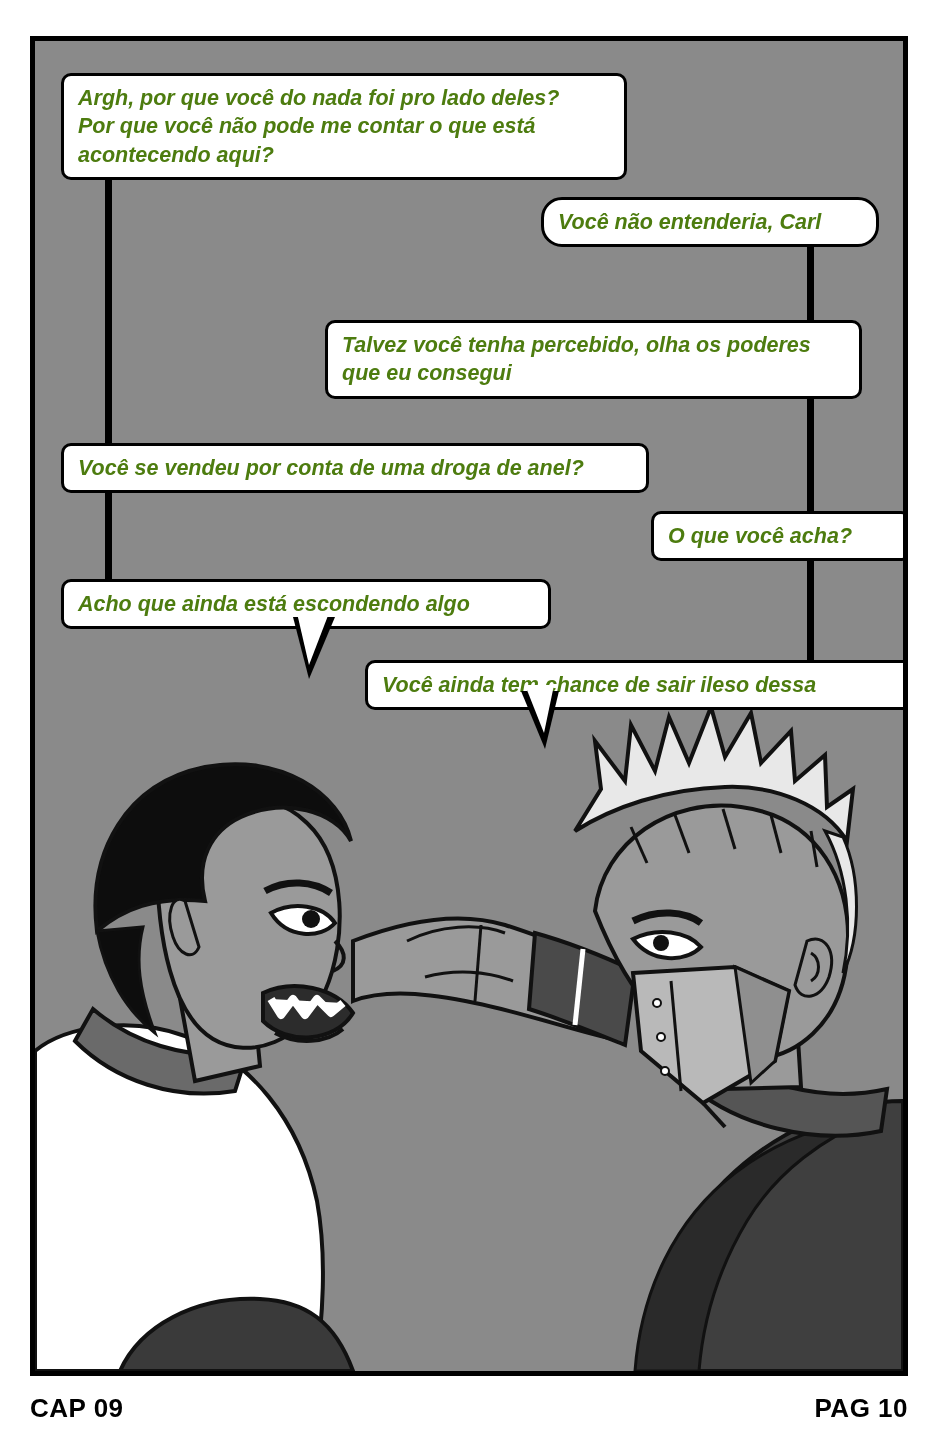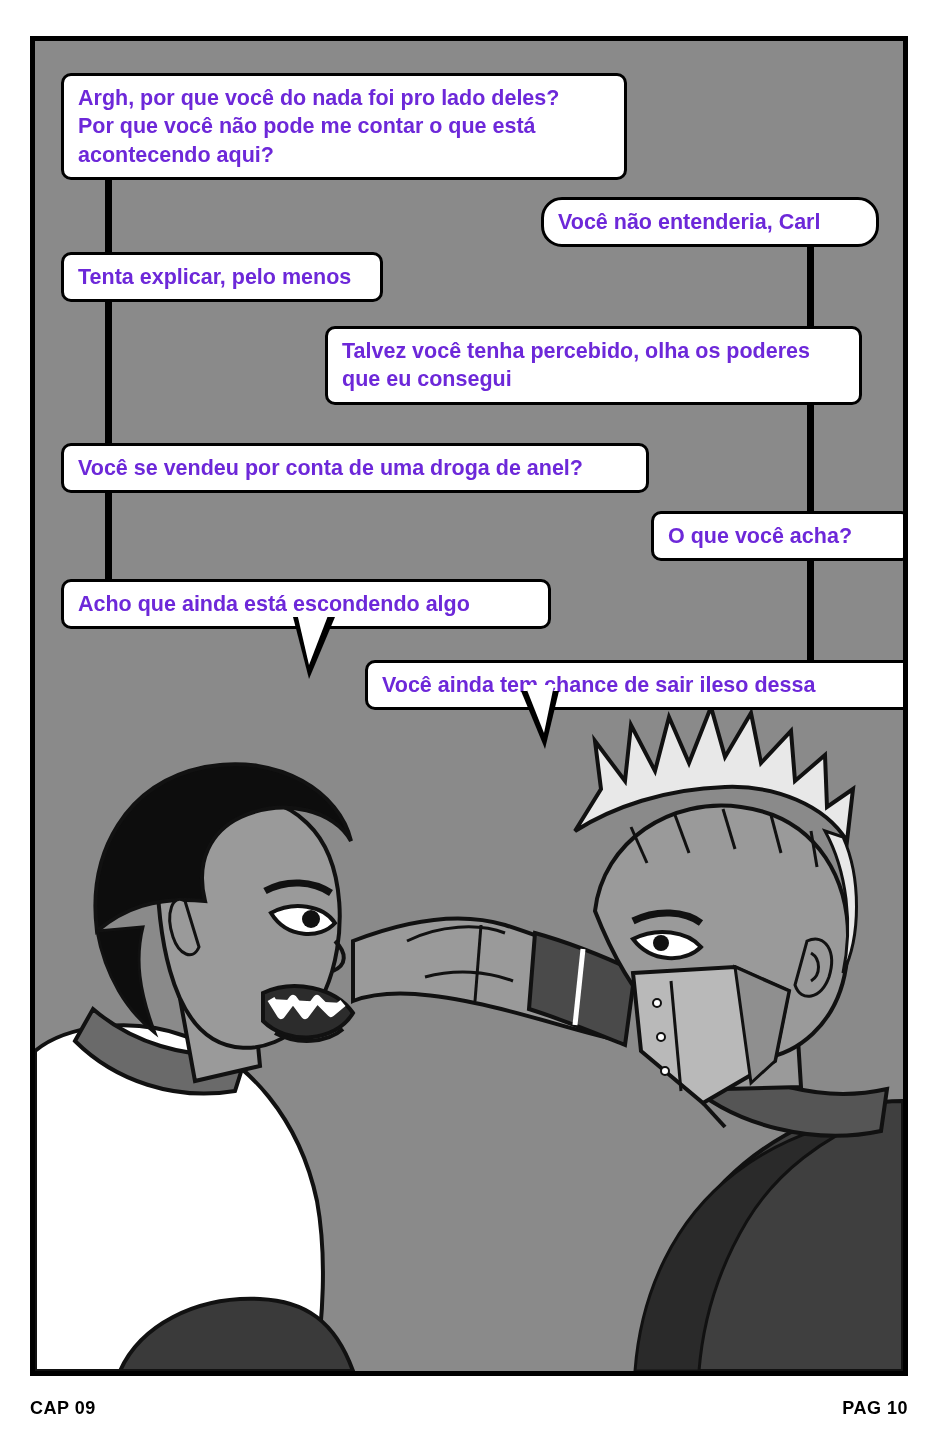"Argh, por que você do" .bubble { color: #6d28d9 -> #4d7c0f; font-style: none -> italic }
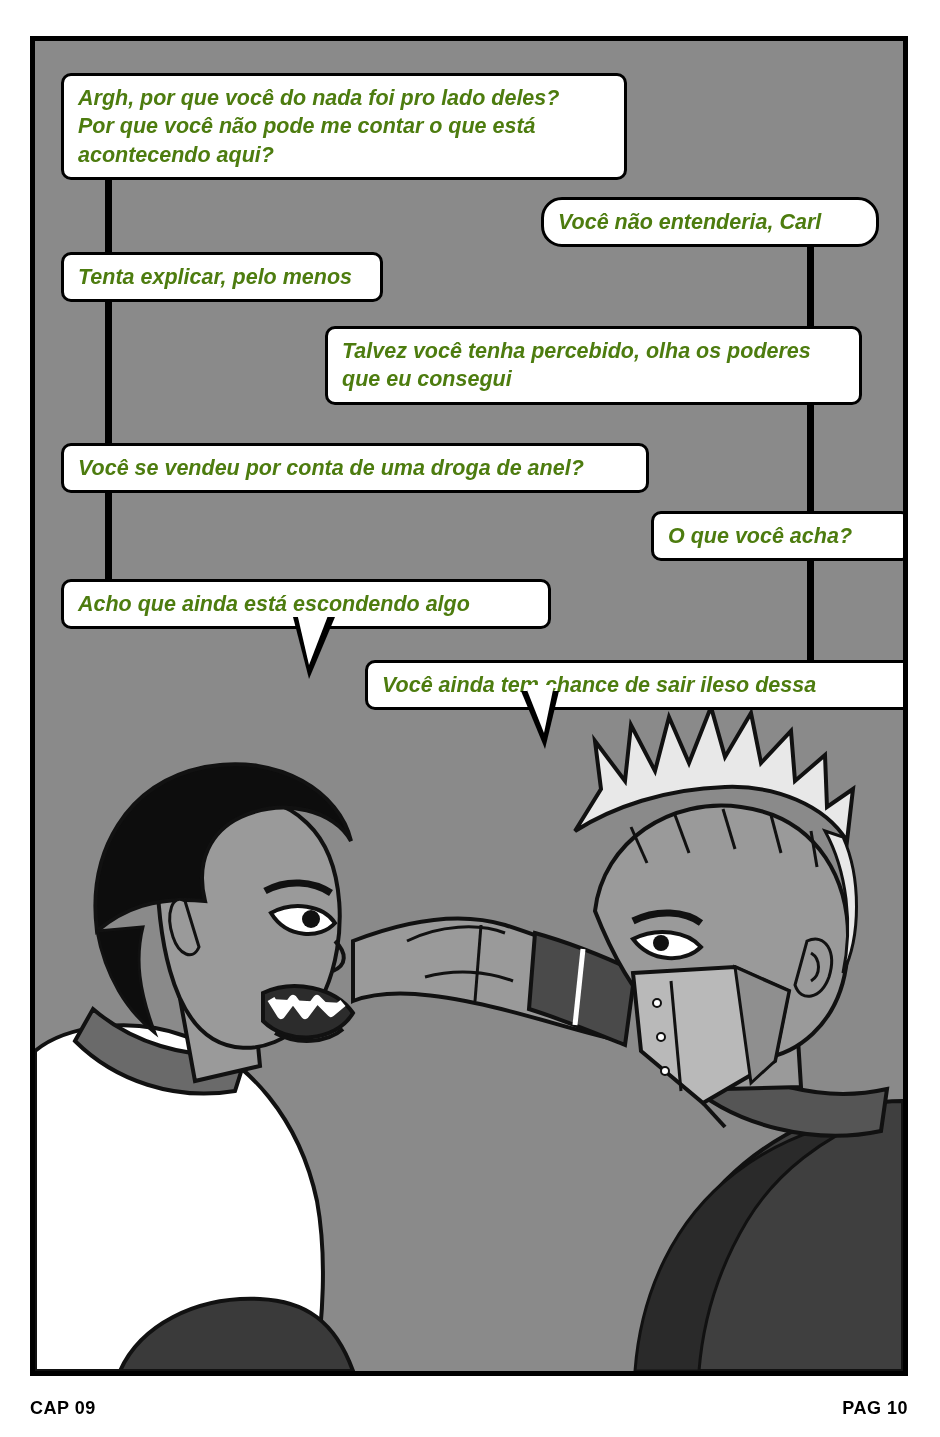"Tenta explicar, pelo menos" div.bubble { html: <div>Tenta explicar, pelo menos</div> -> none }
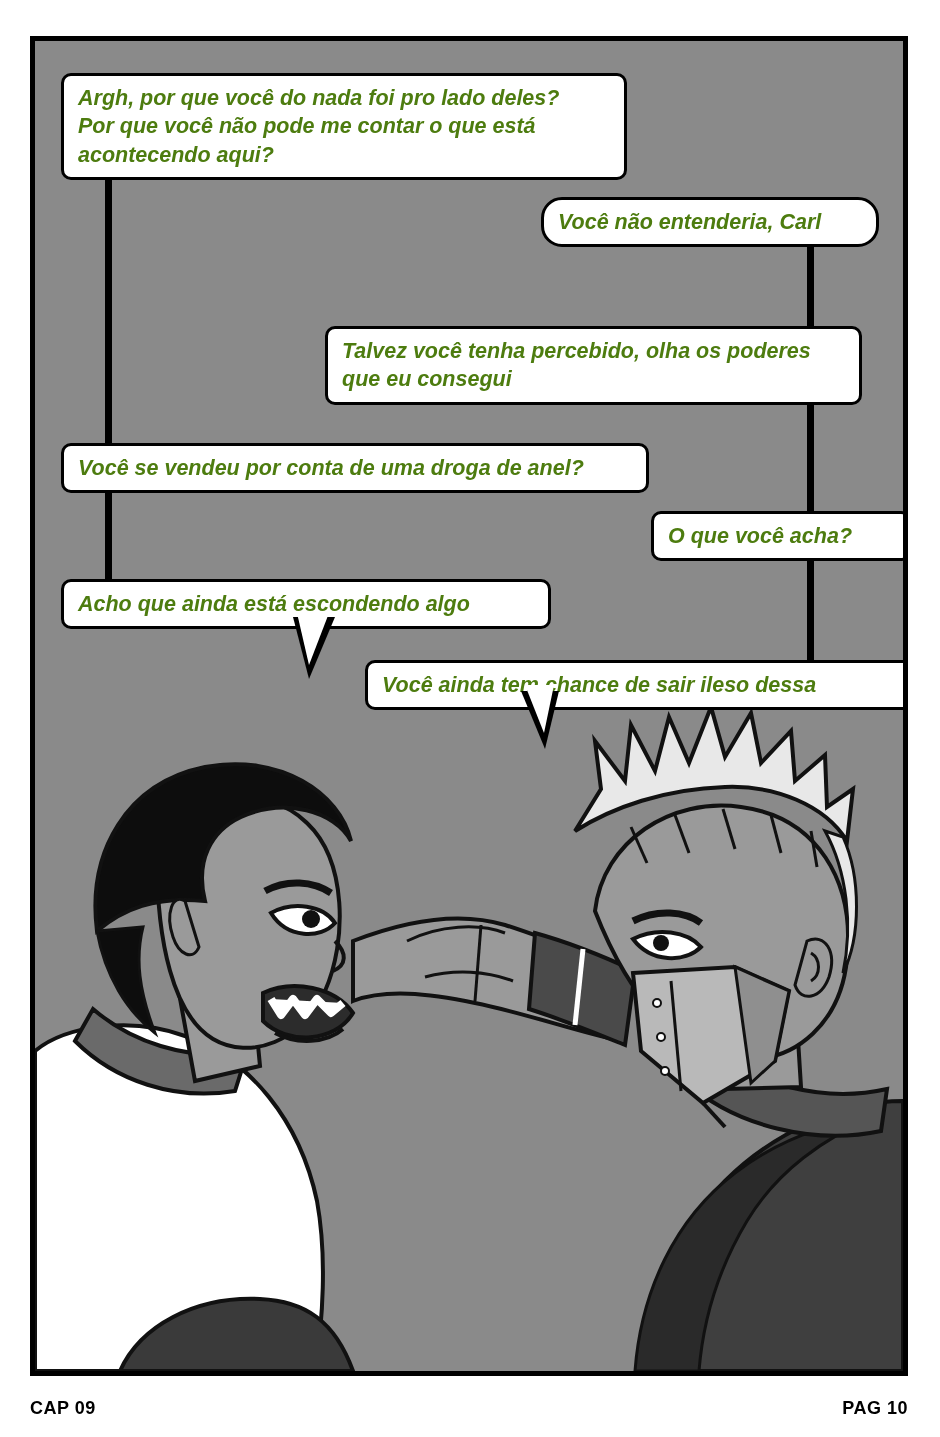"Talvez você tenha percebido, olha" div.bubble { top: 285px -> 279px }
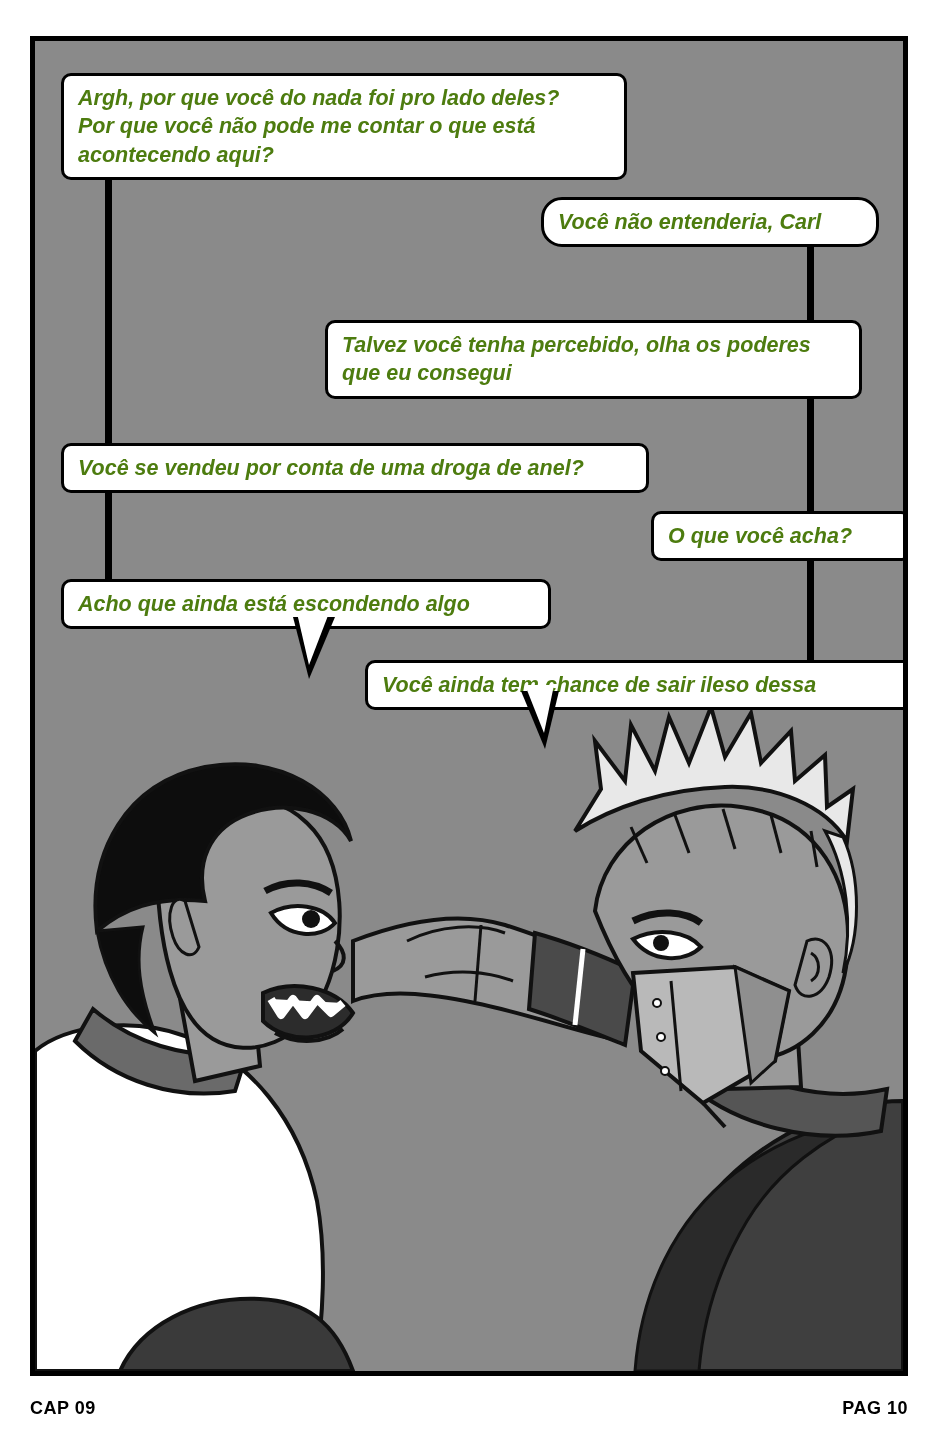"CAP 09" .footer { font-size: 18px -> 26px }
